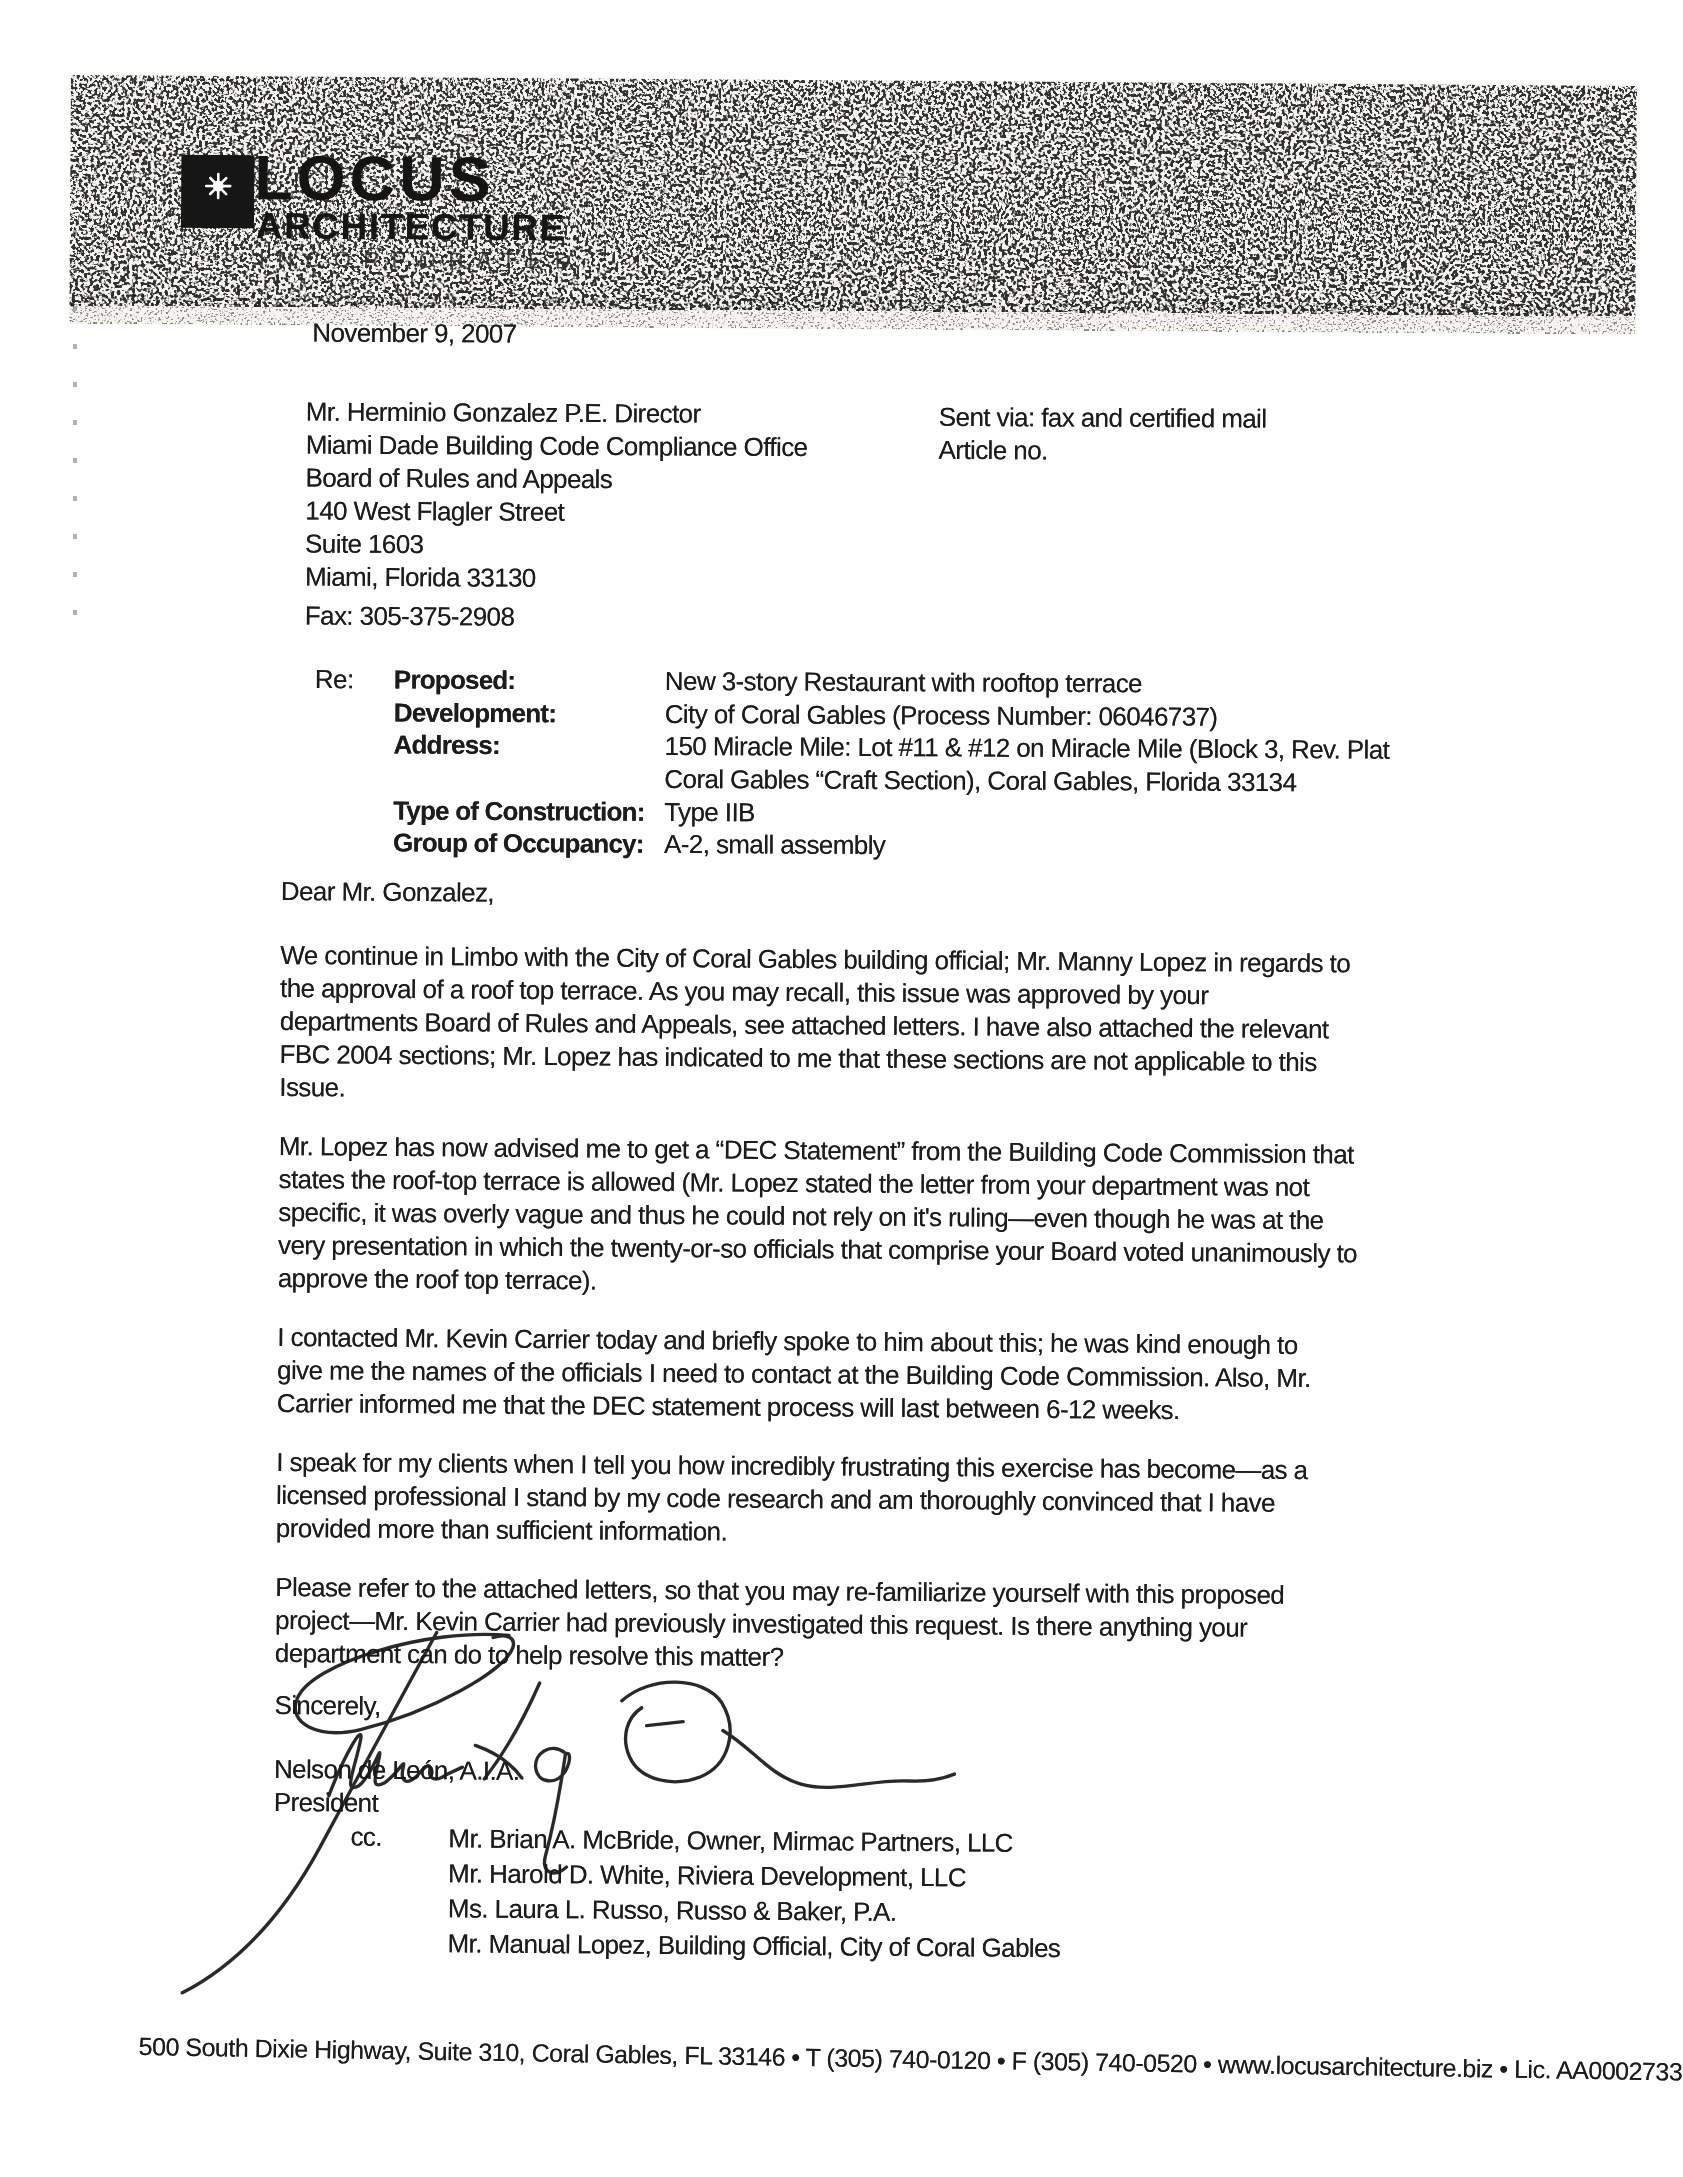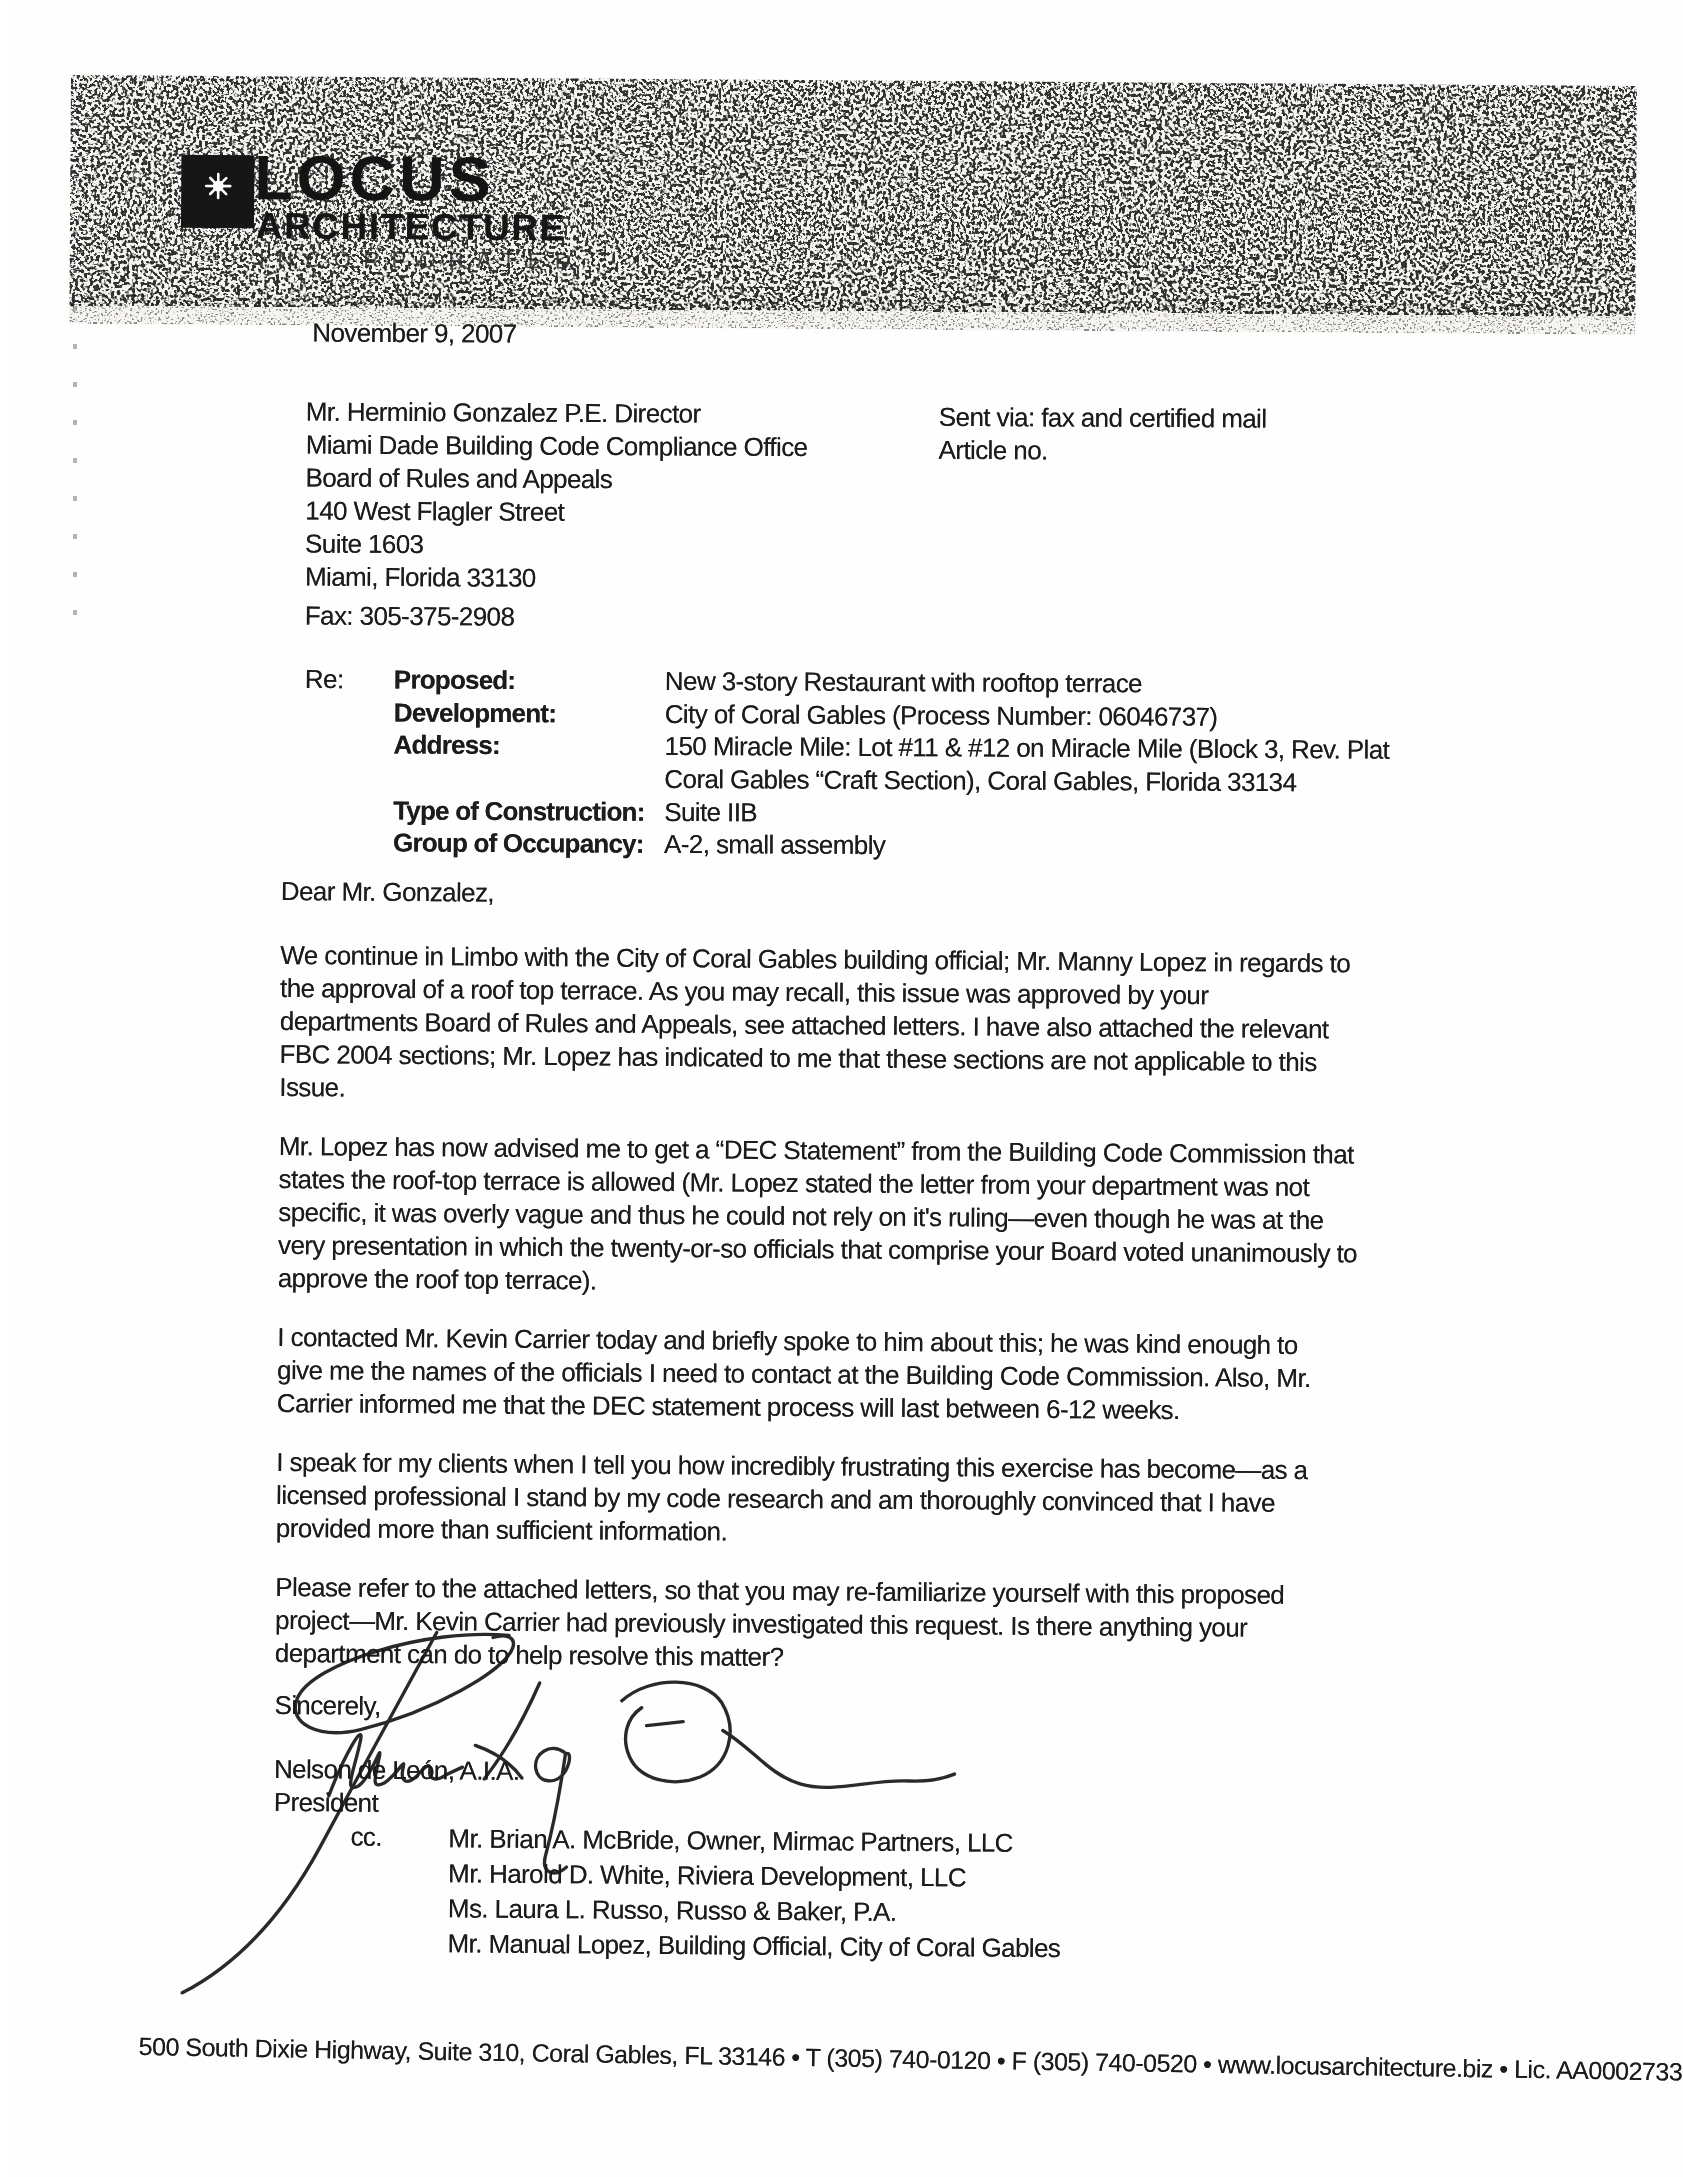"Re:" span.cell { left: 2px -> 12px }
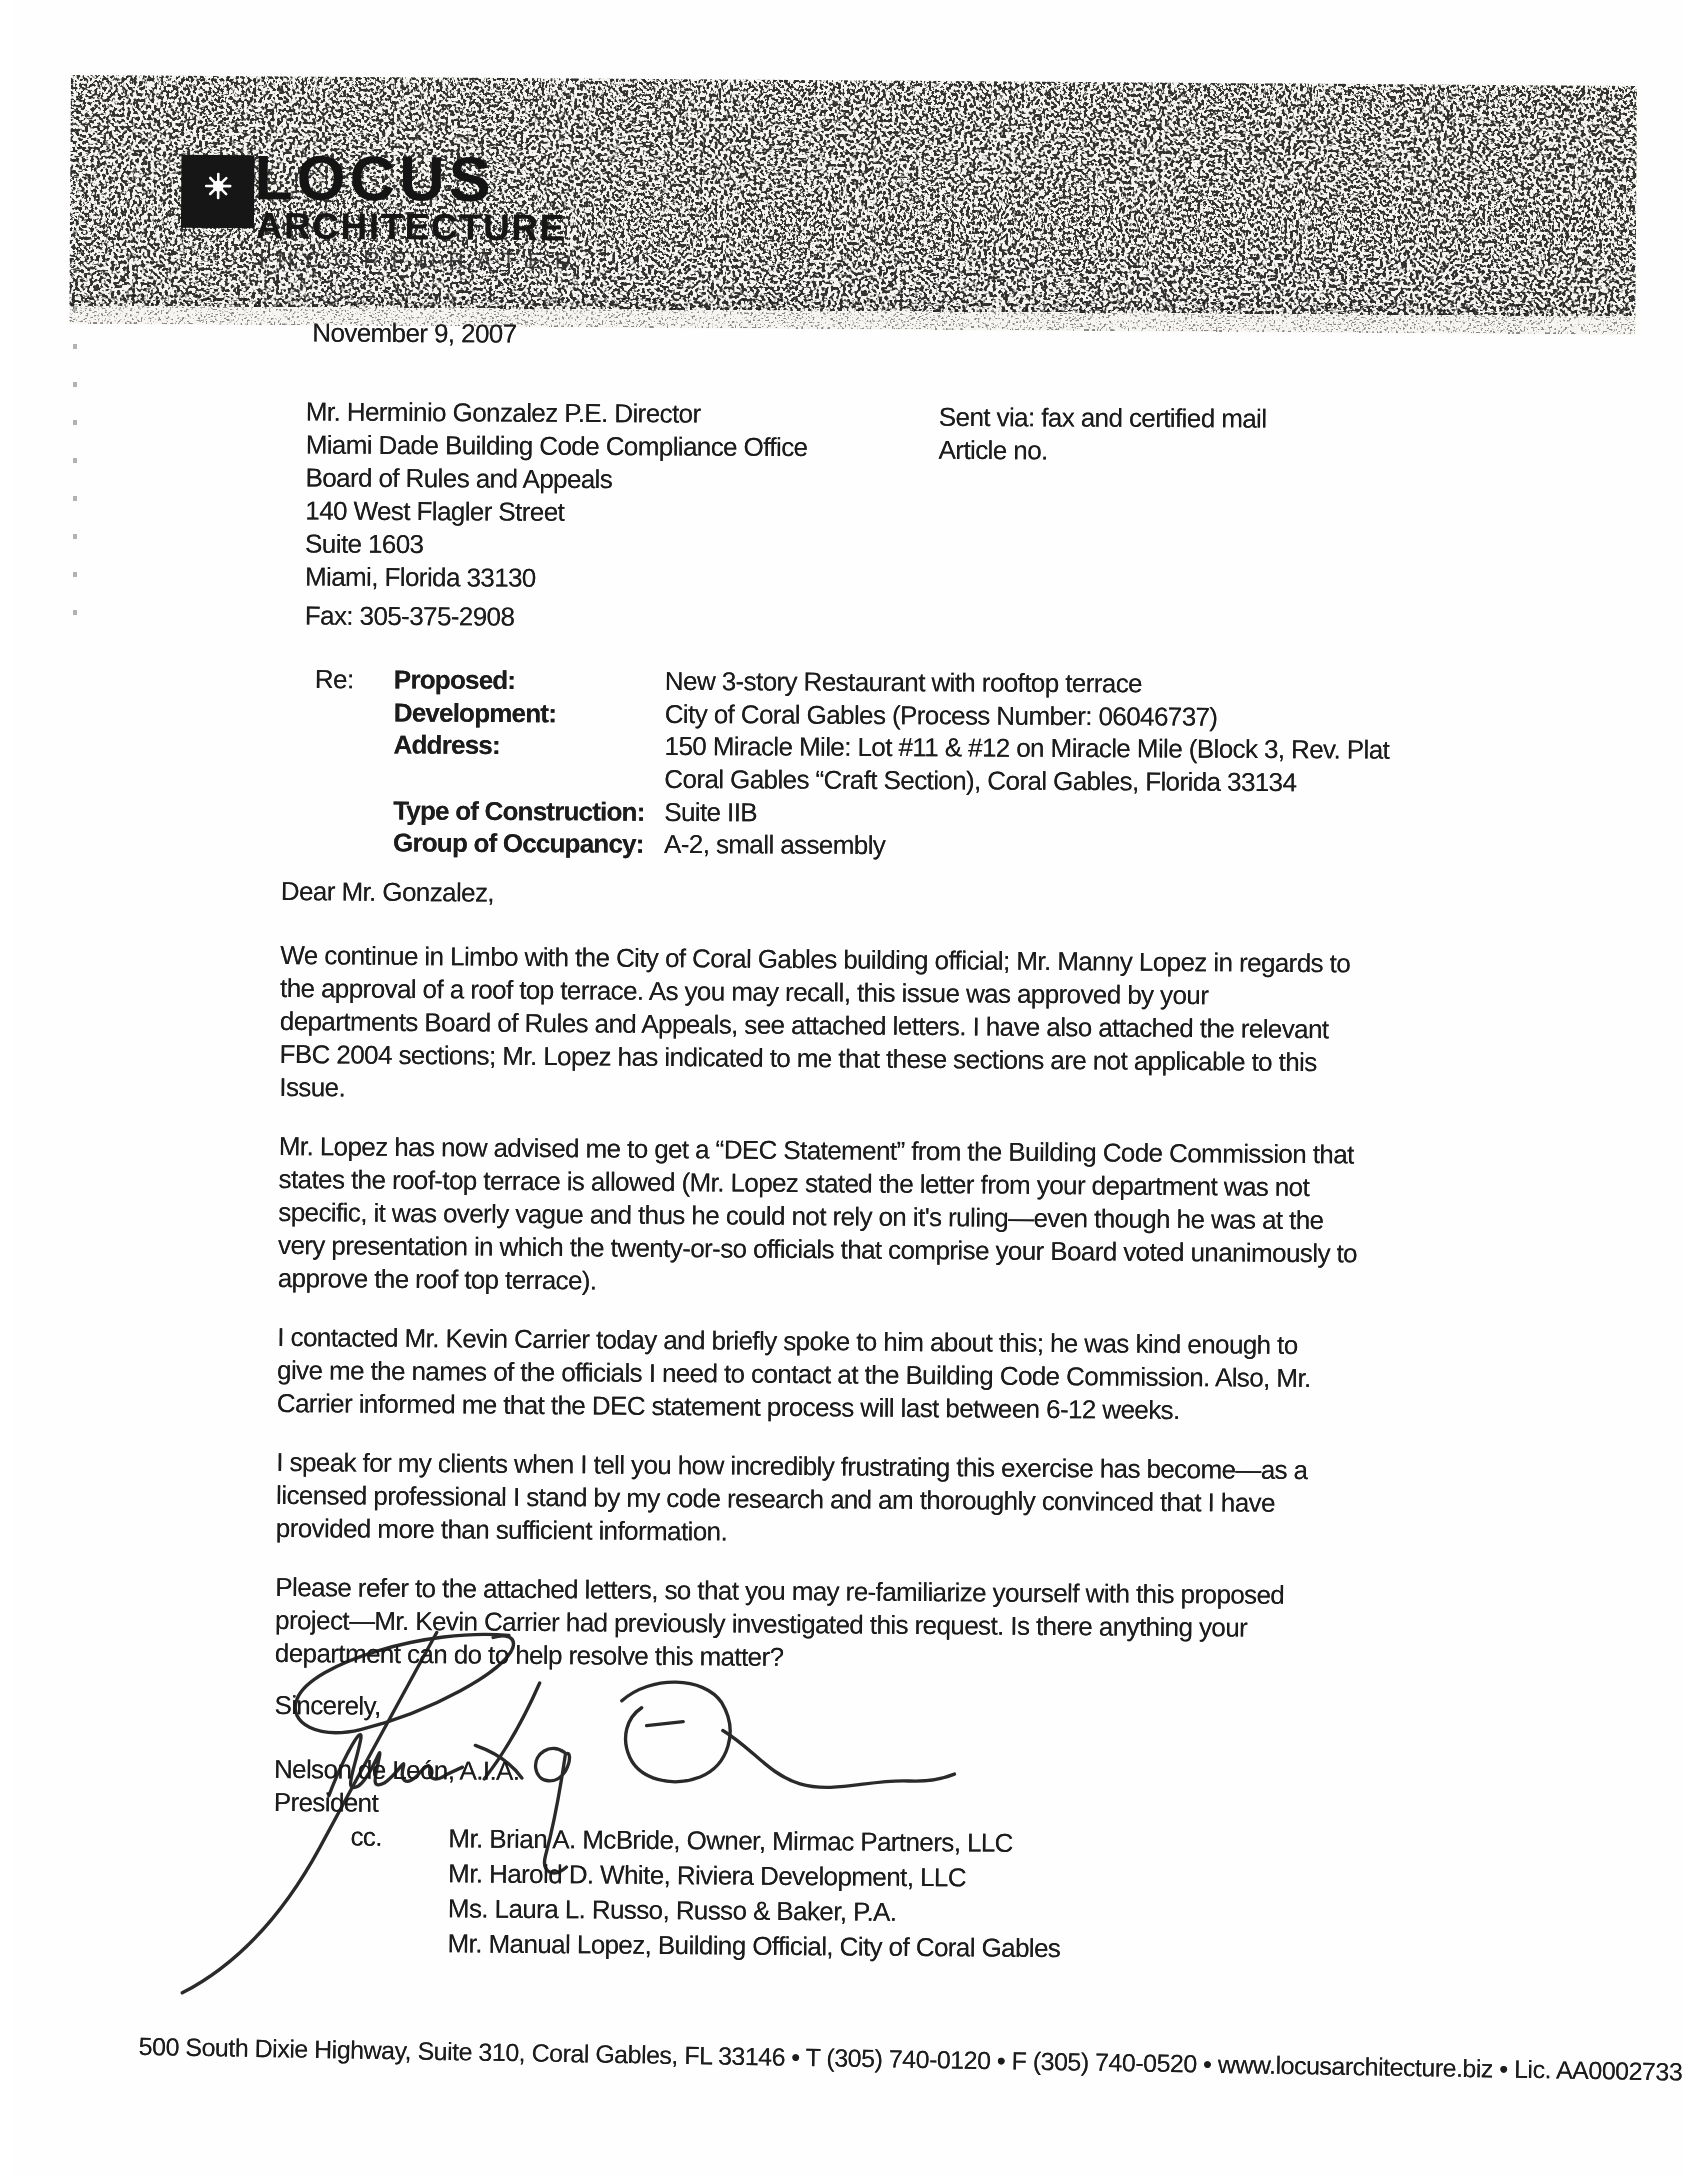"Suite IIB" span.cell { text: Suite -> Type }
